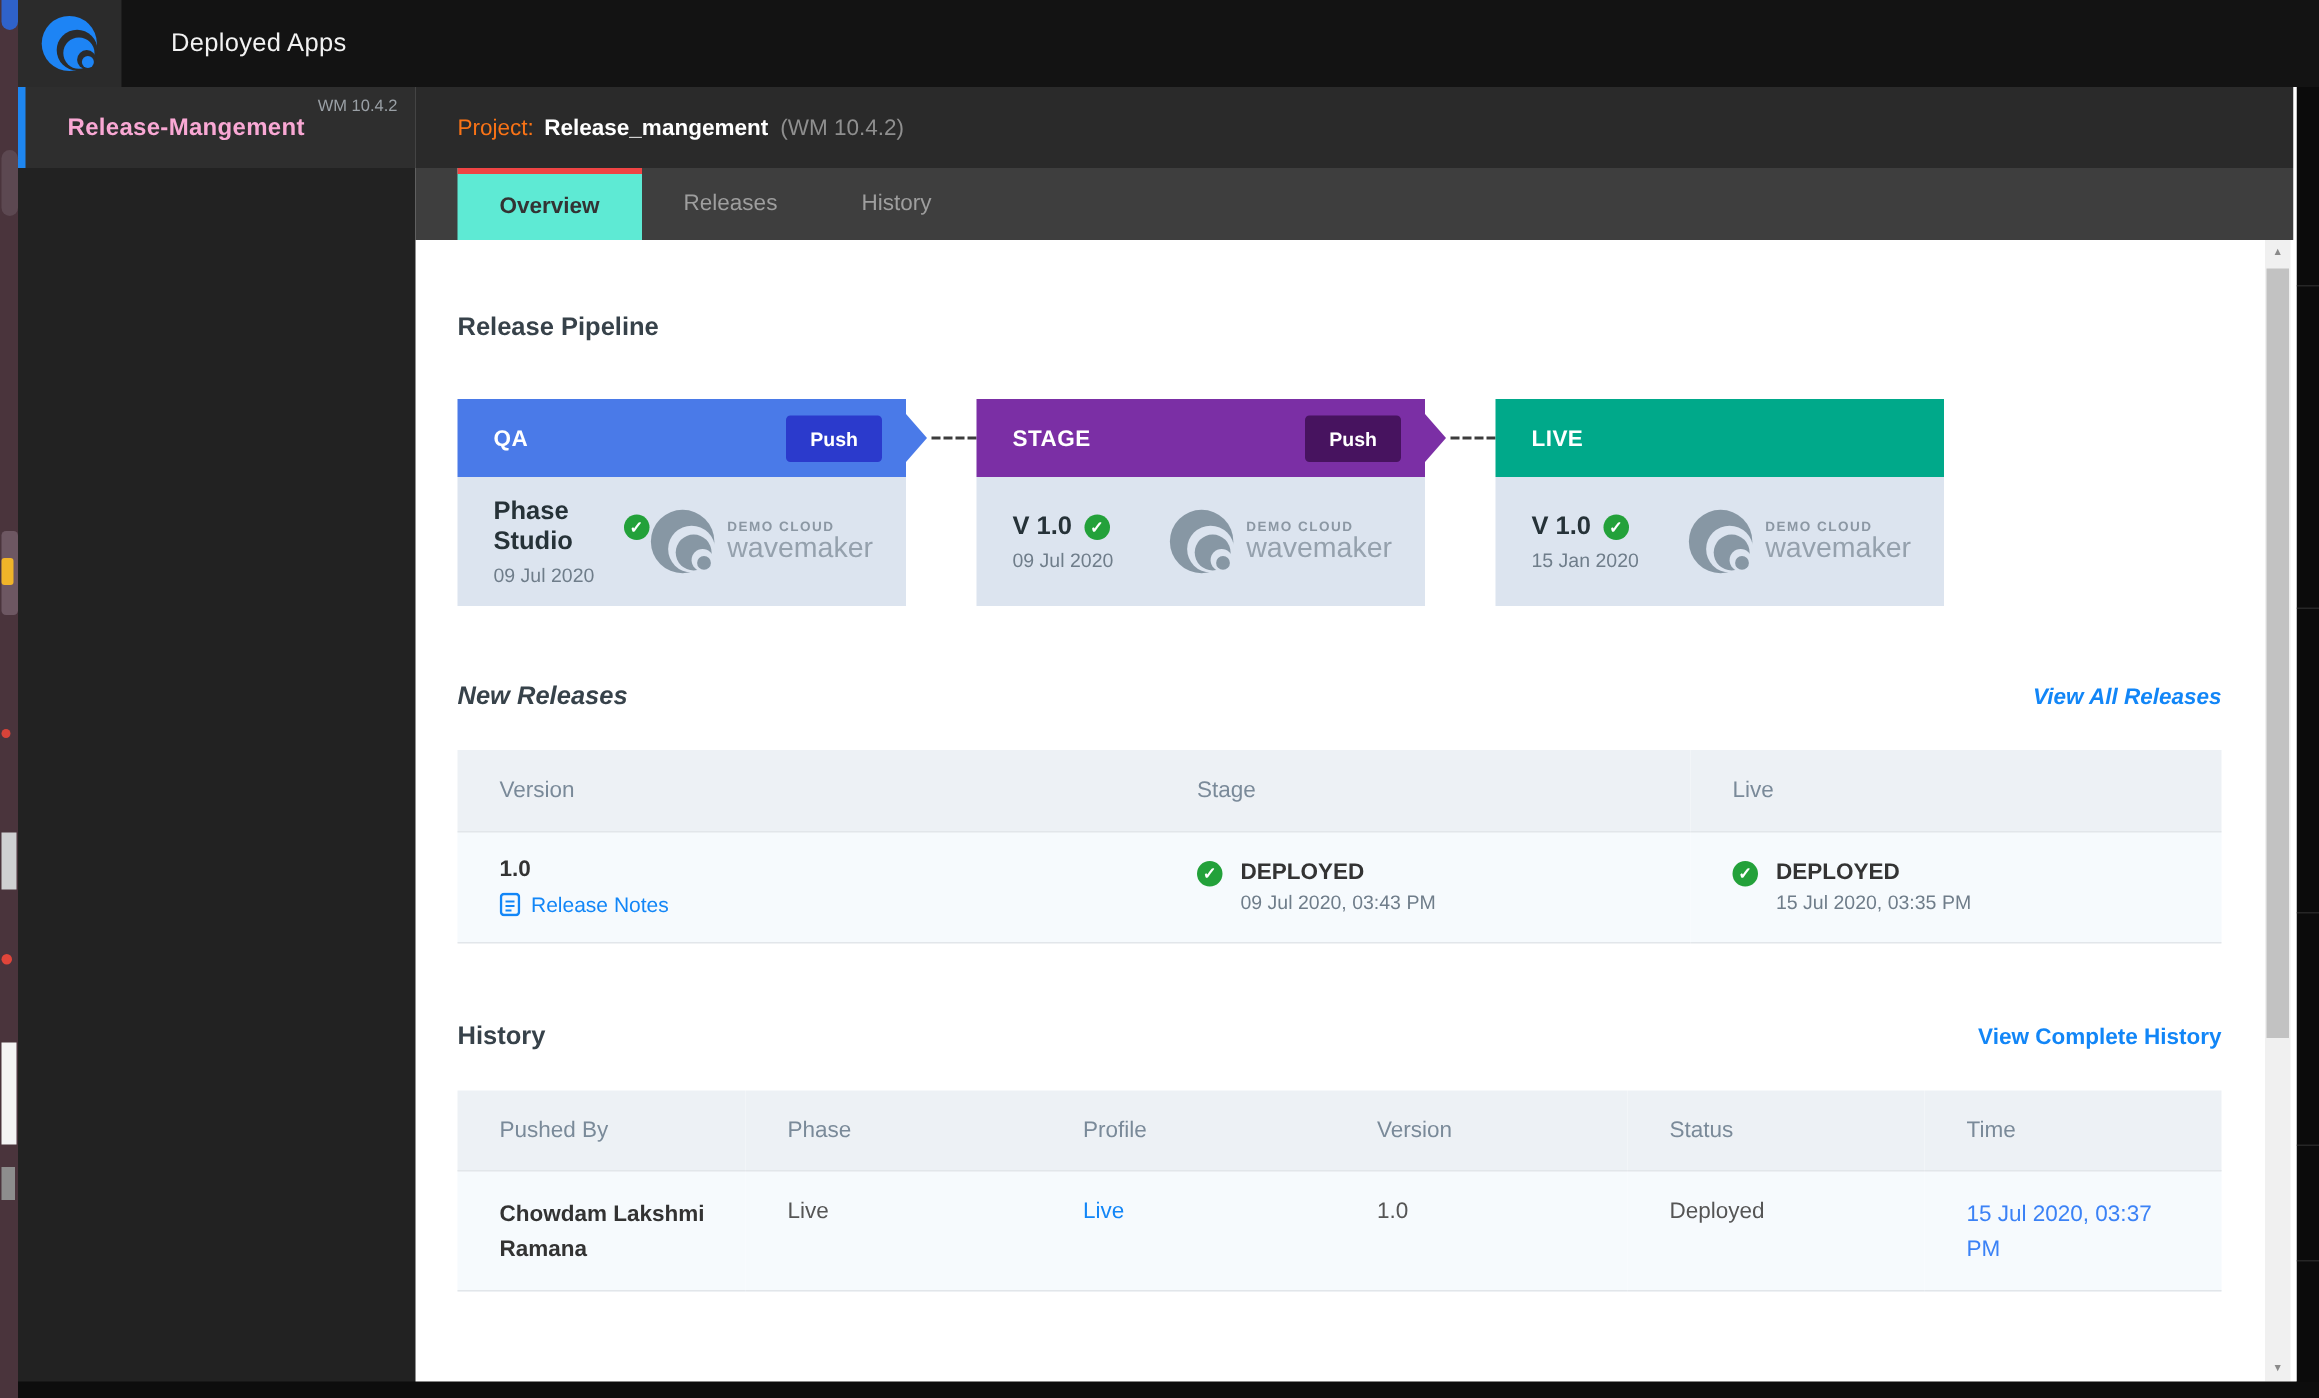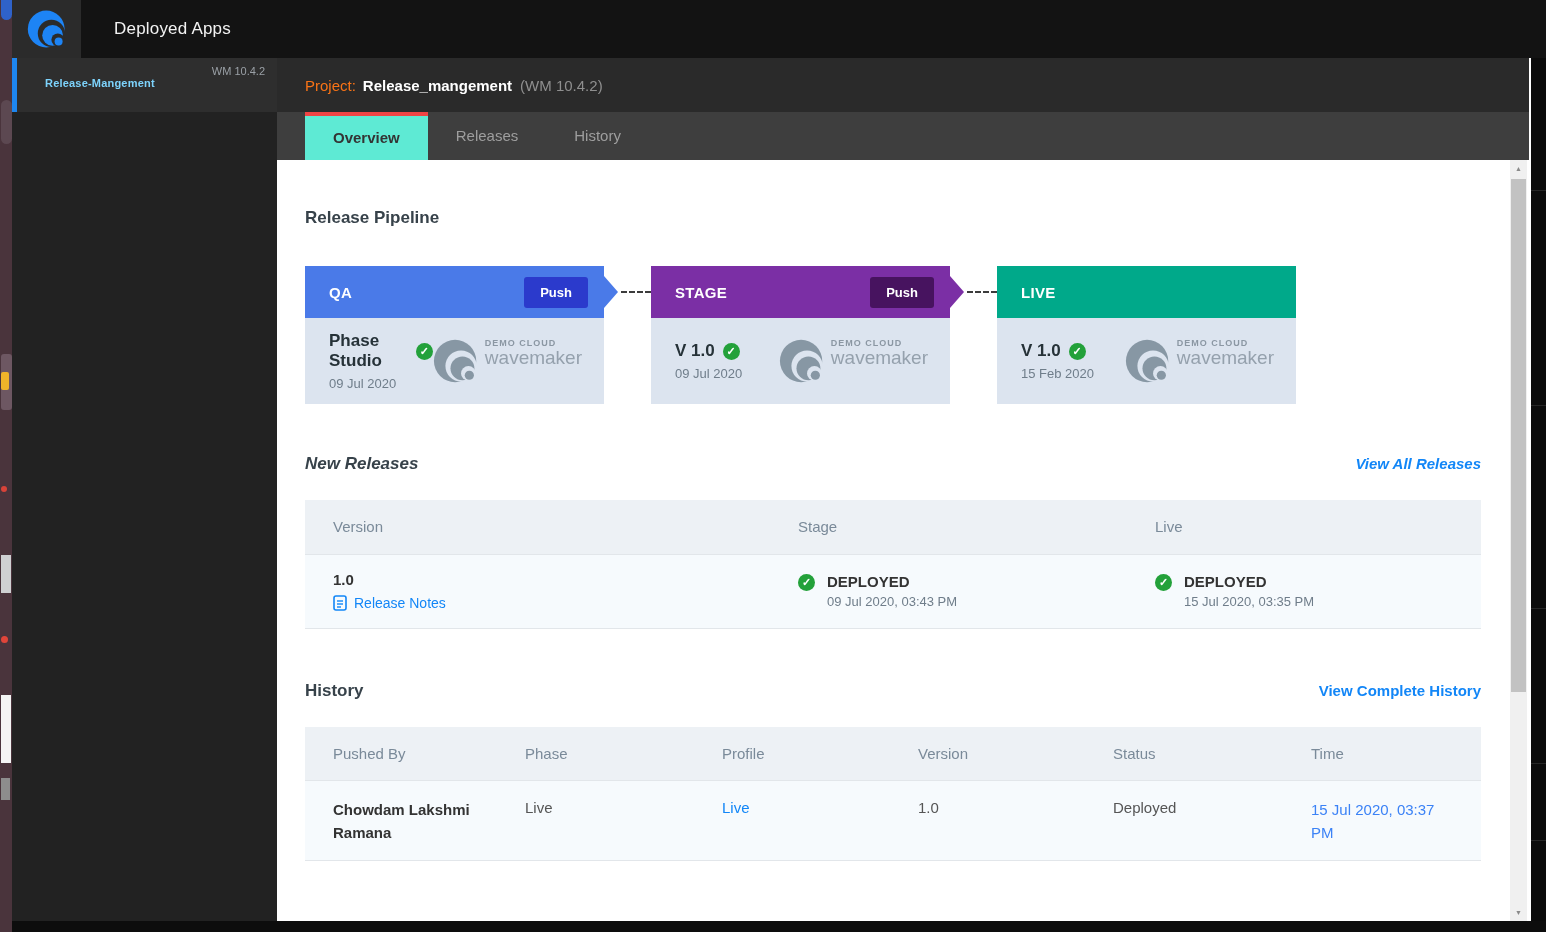"Release-Mangement" .sidebar-item-label { color: #7dd3fc -> #f9a8d4; font-size: 11px -> 16px }
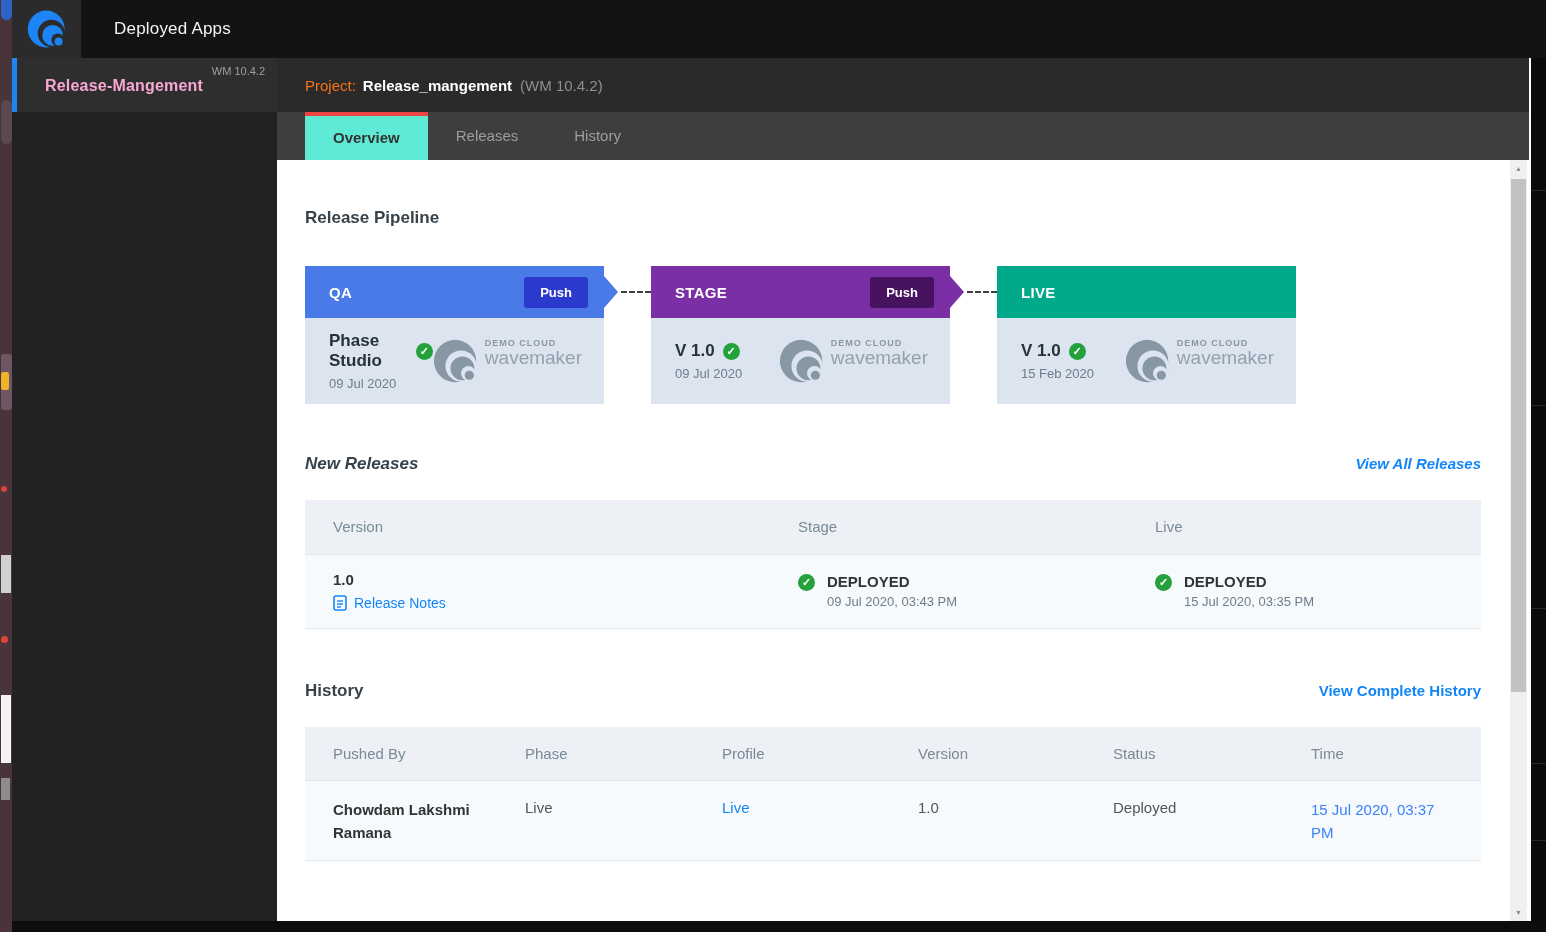"DEMO CLOUD" .wm-logo-block { align-items: flex-start -> center }
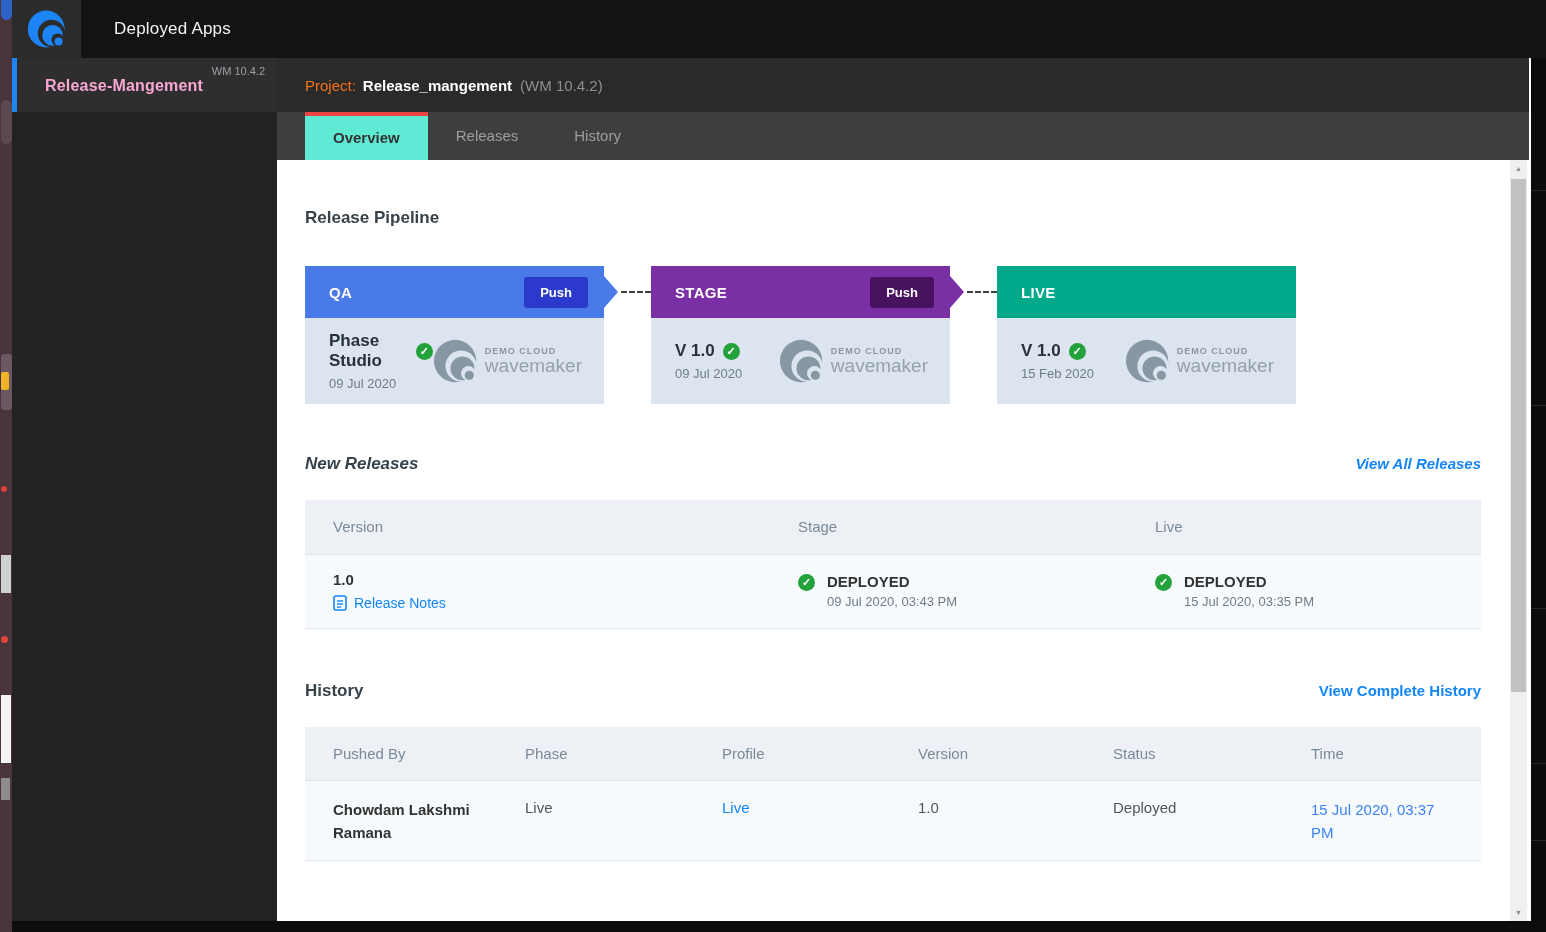"15 Feb 2020" div.date-text { text: Feb -> Jan }
